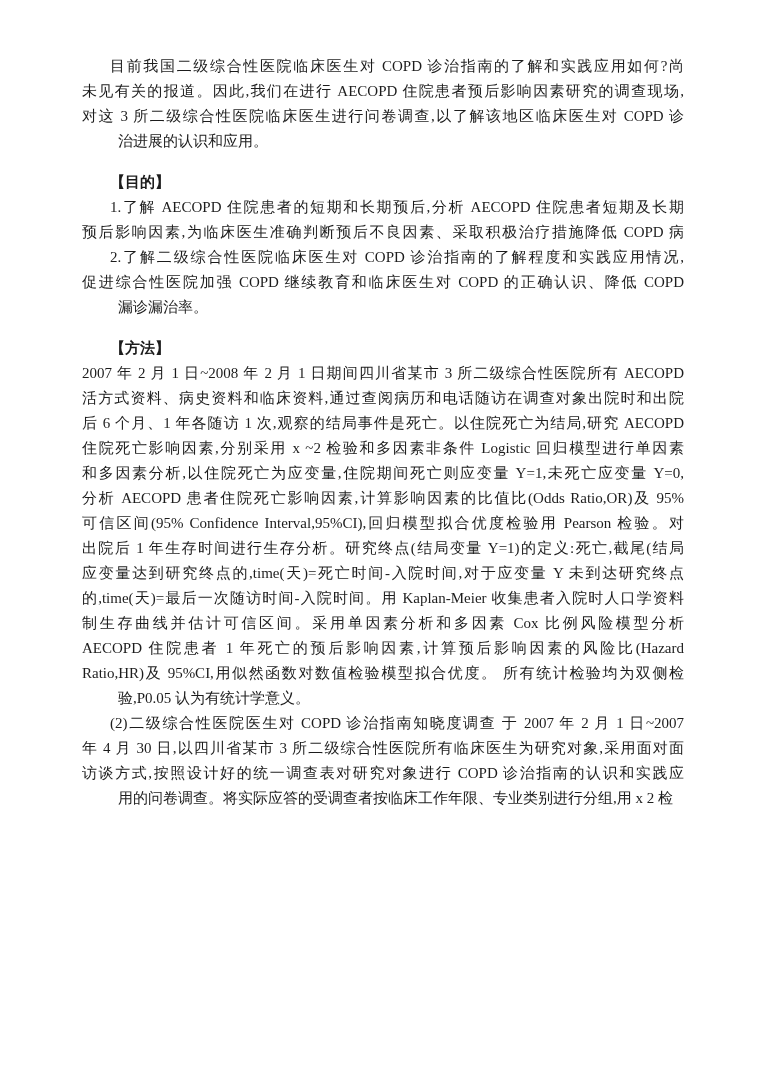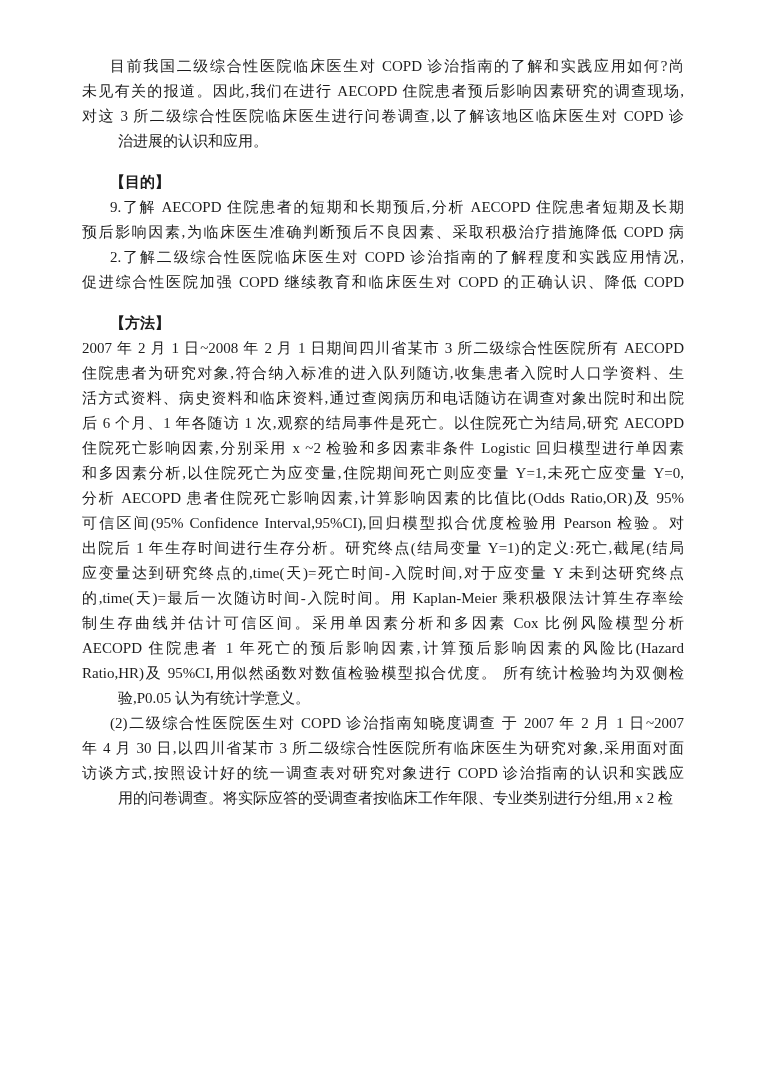"9.了解 AECOPD 住院患者的短期和长期预后,分析 AECOPD" div.line { text: 9 -> 1 }
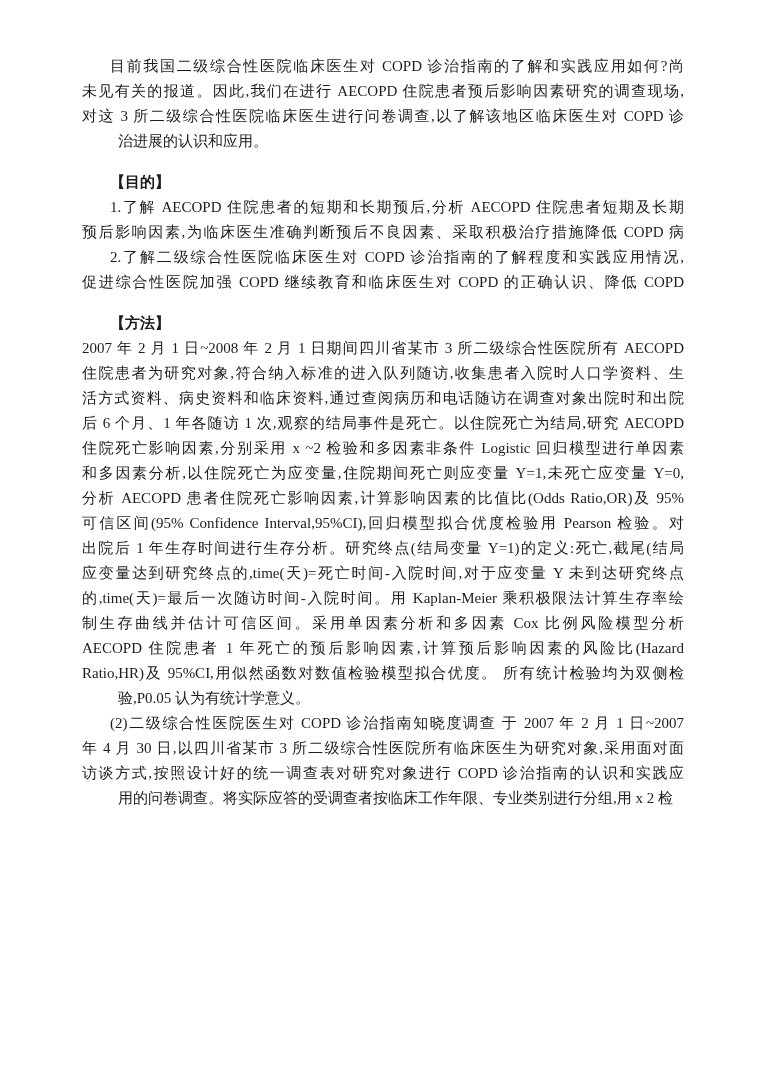"漏诊漏治率。" div.line { html: none -> <div>漏诊漏治率。</div> }
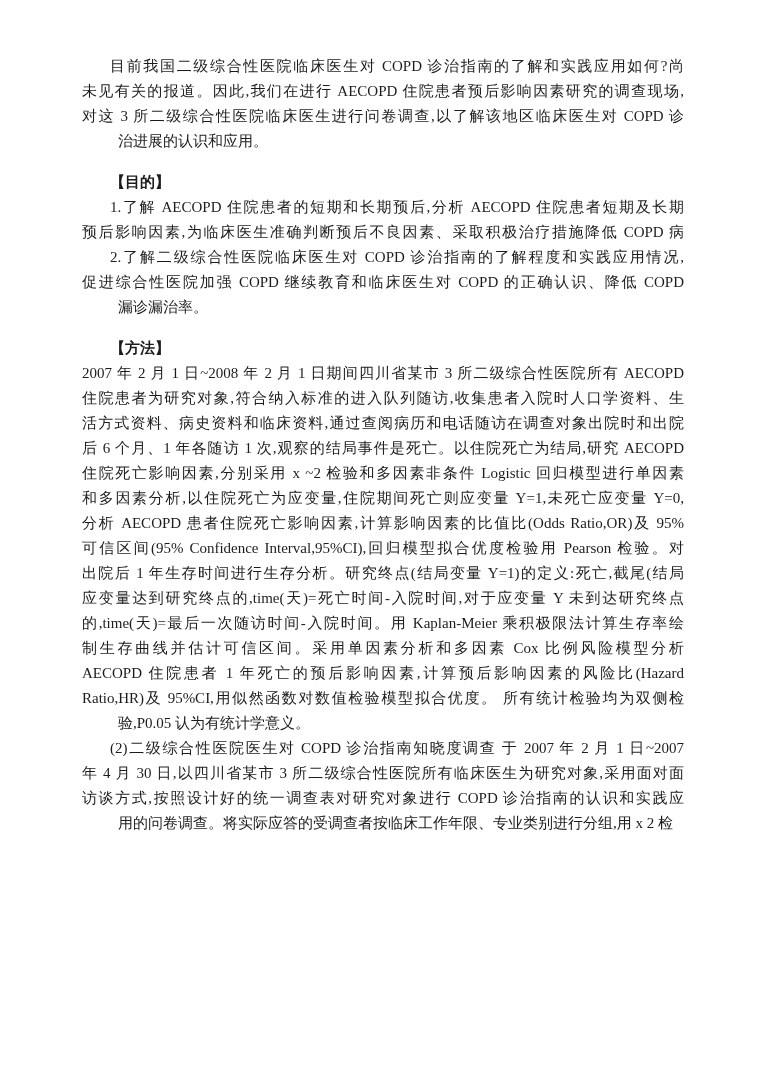"住院患者为研究对象,符合纳入标准的进入队列随访,收集患者入院时人口学资料、生" div.line { html: <div>住院患者为研究对象,符合纳入标准的进入队列随访,收集患者入院时人口学资料、生</div> -> none }
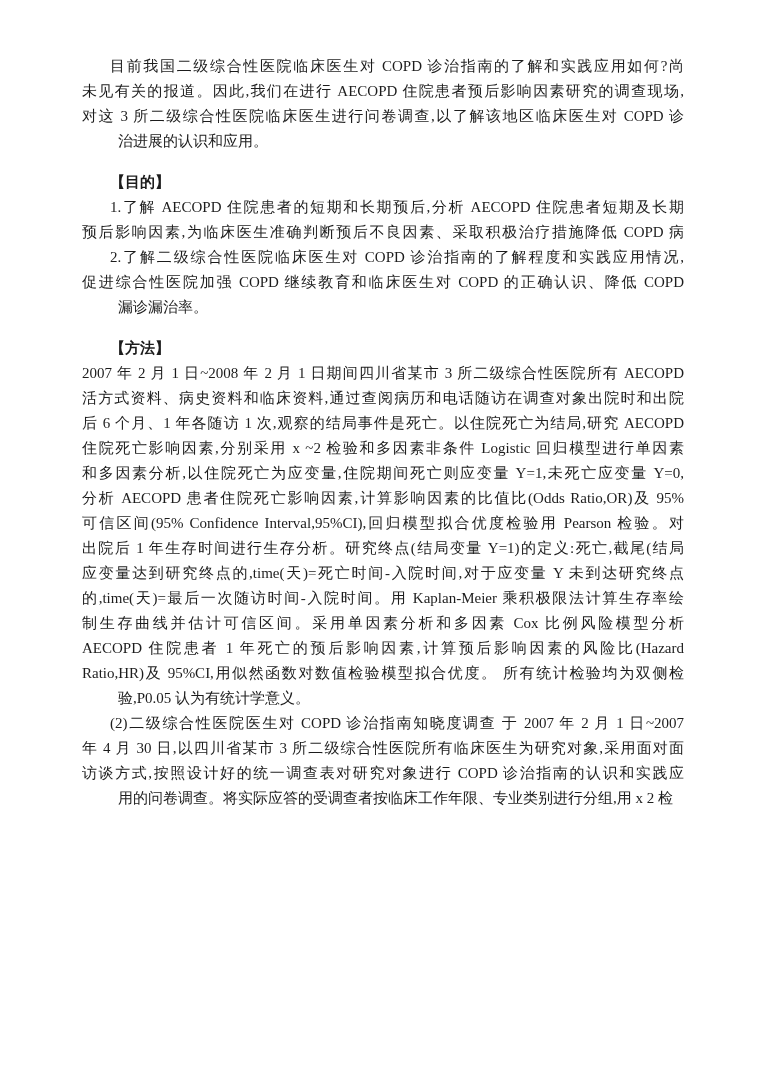"的,time(天)=最后一次随访时间-入院时间。用 Kaplan-Meier" div.line { text: 乘积极限法计算生存率绘 -> 收集患者入院时人口学资料 }
